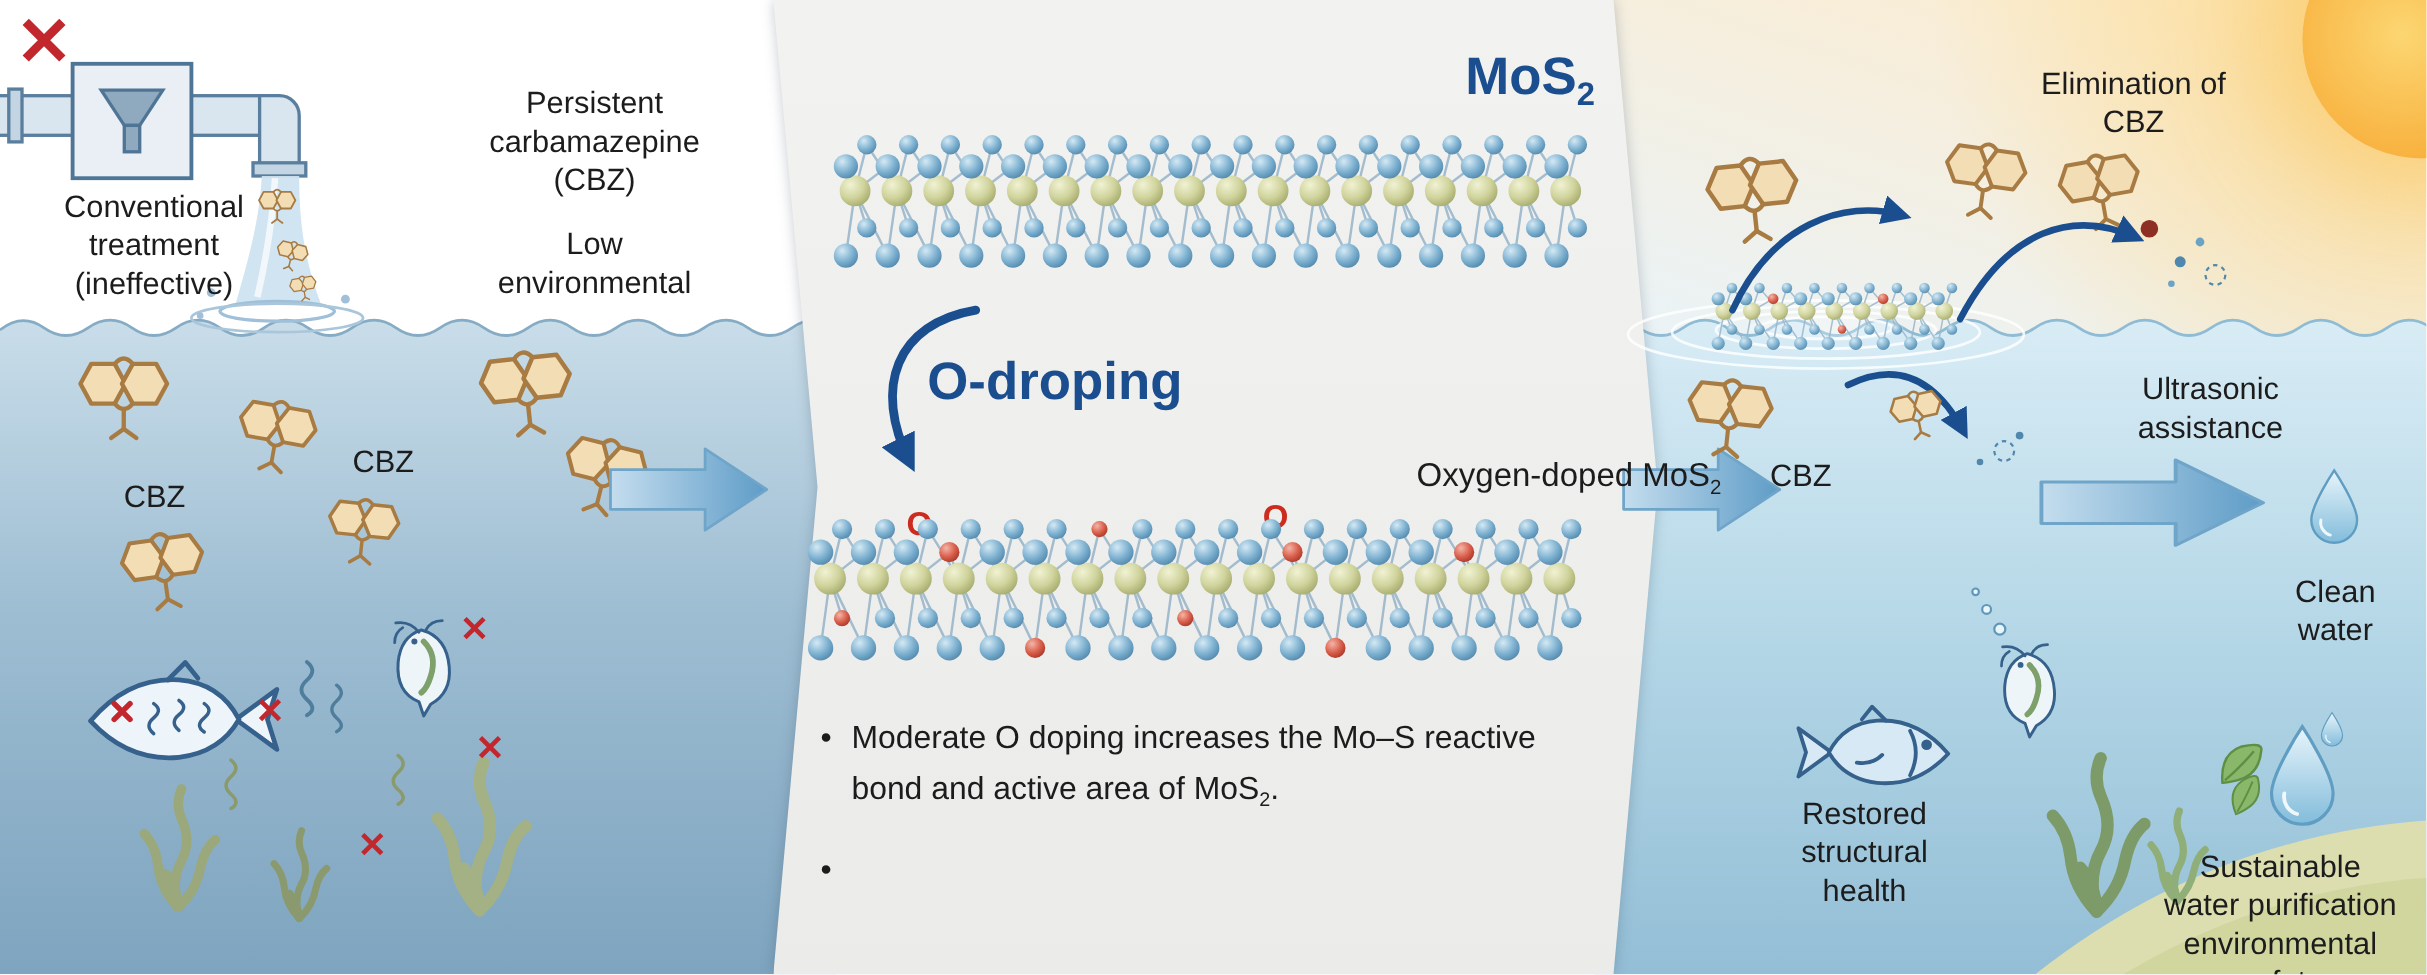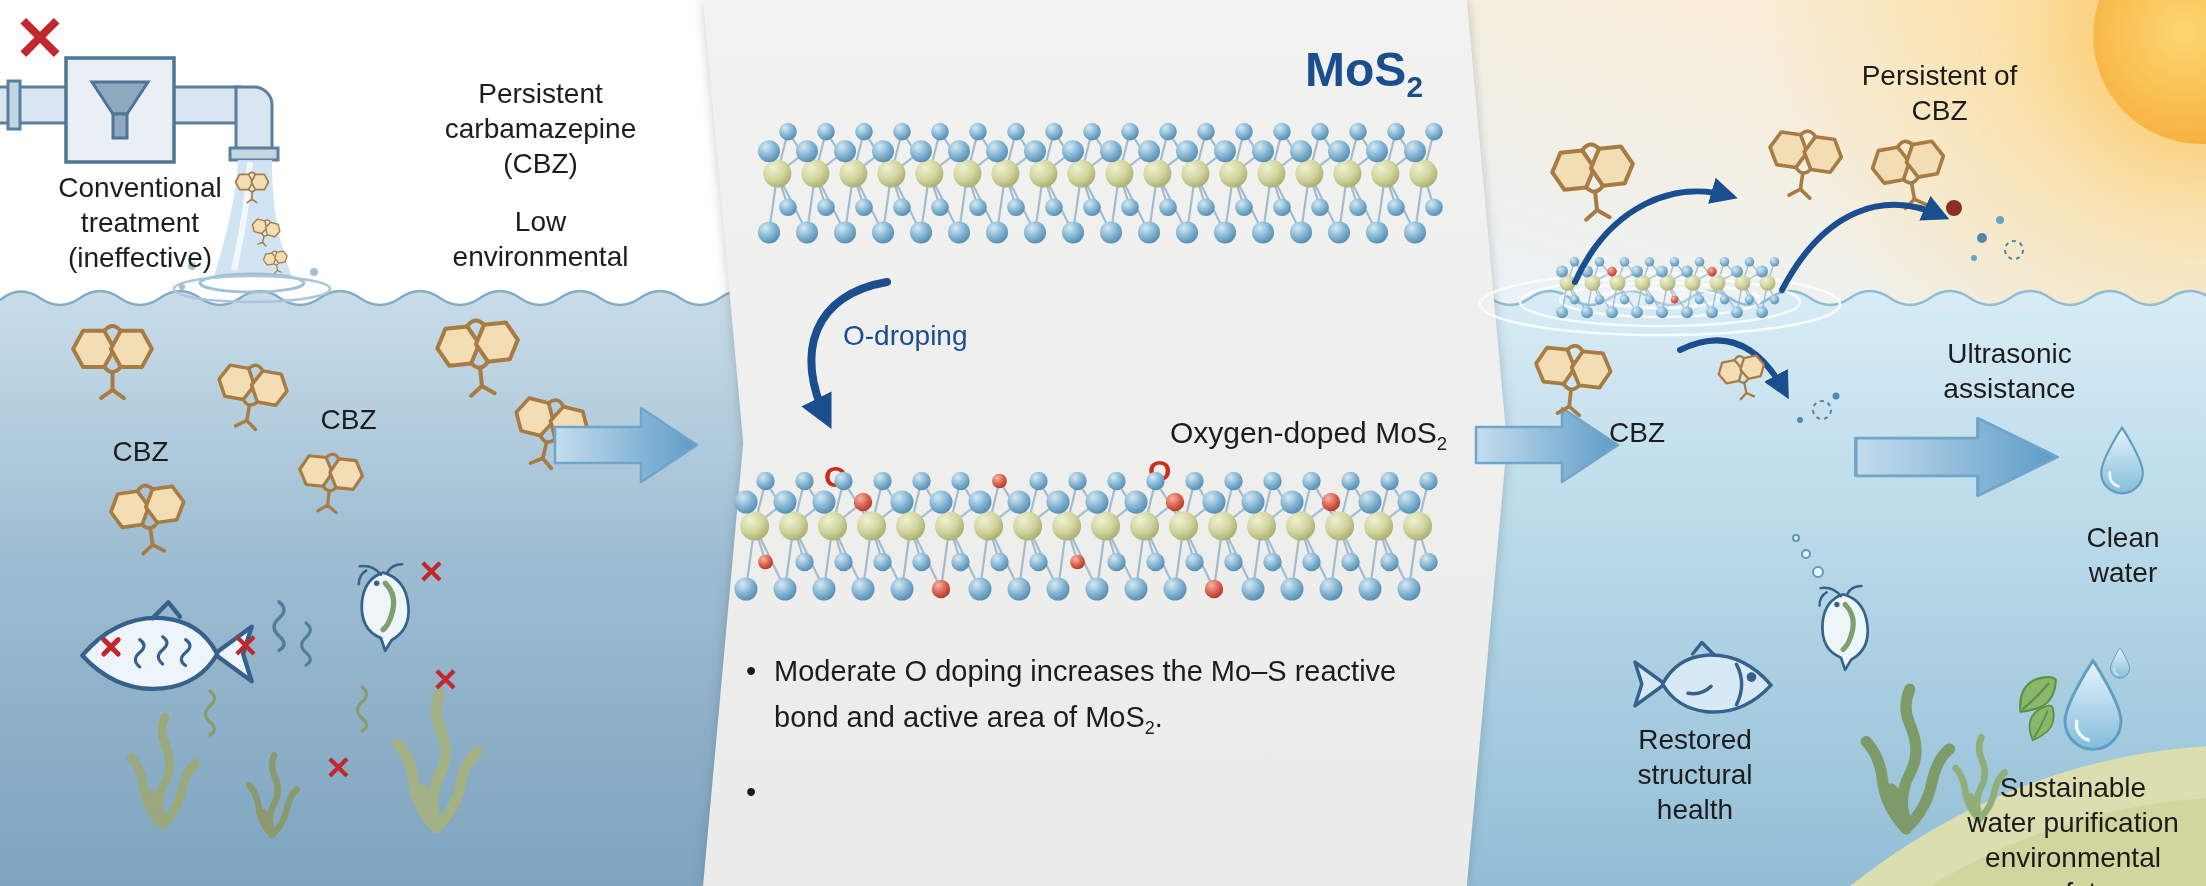"MoS2" .h-blue { text-align: center -> right }
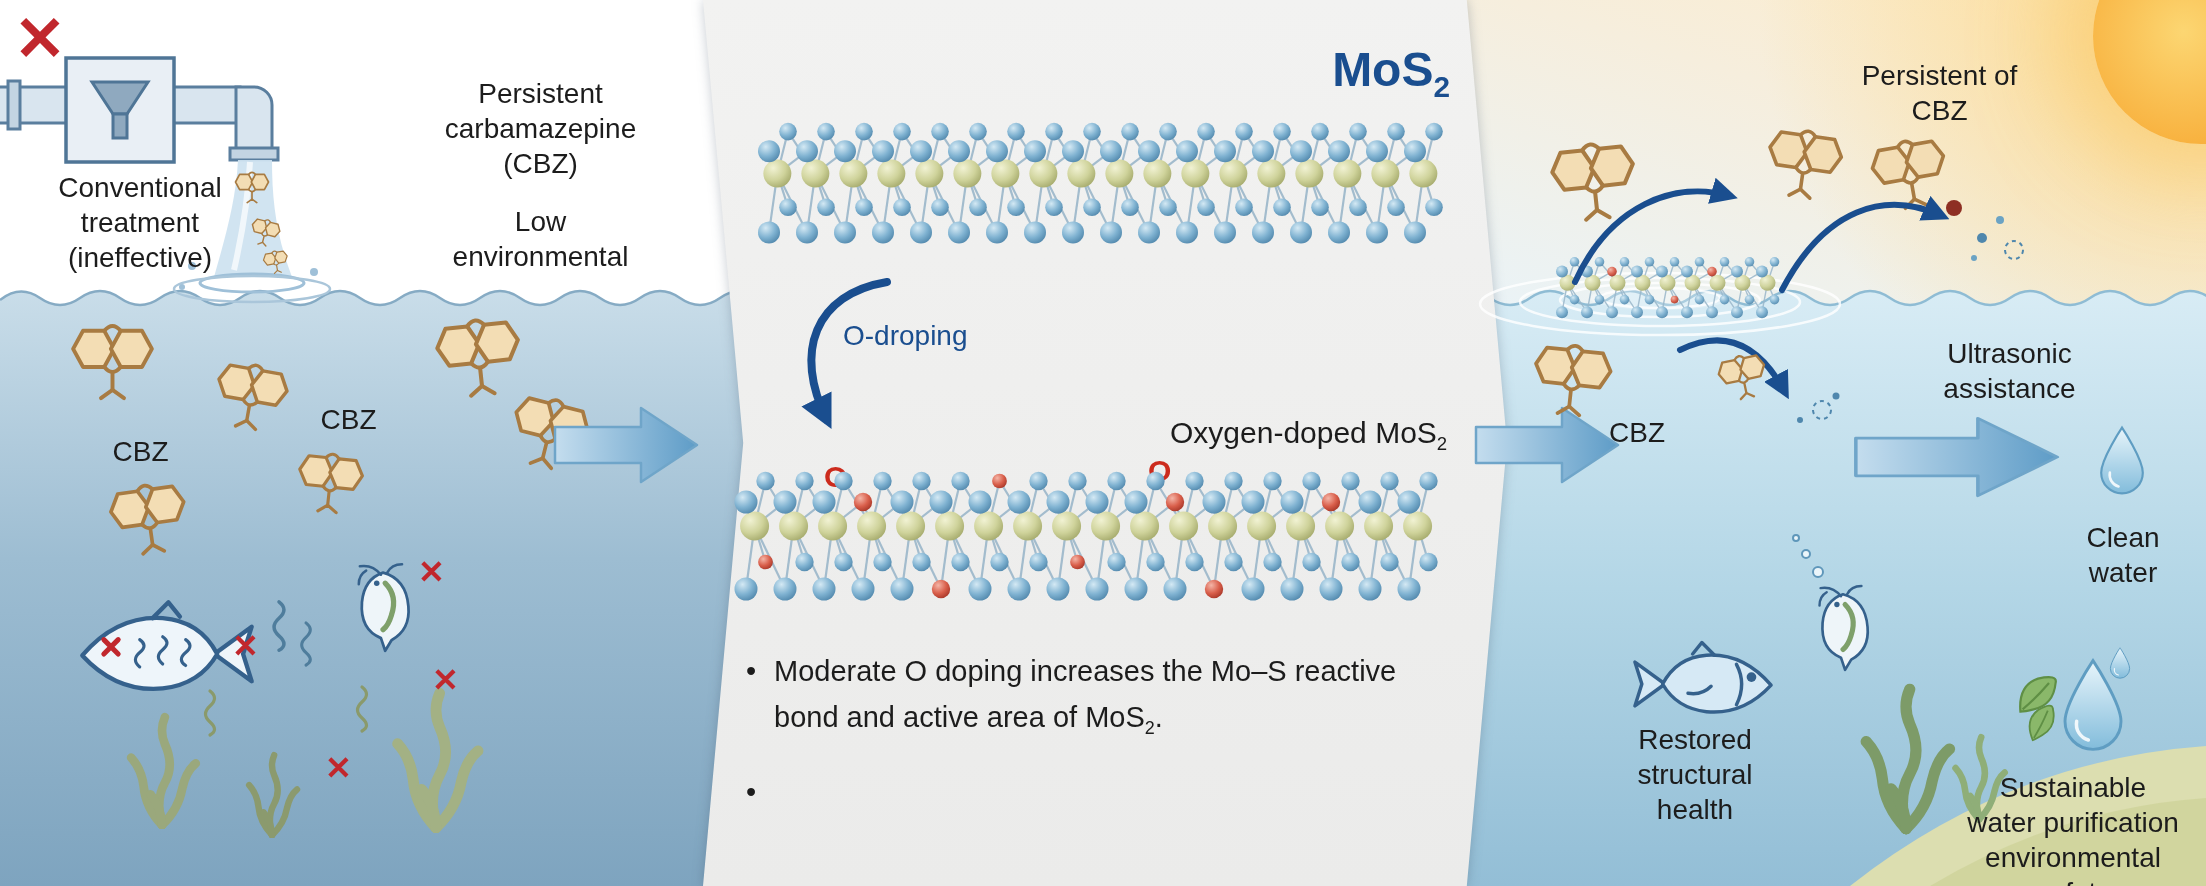"Persistent of" div.lbl { text: Persistent -> Elimination }
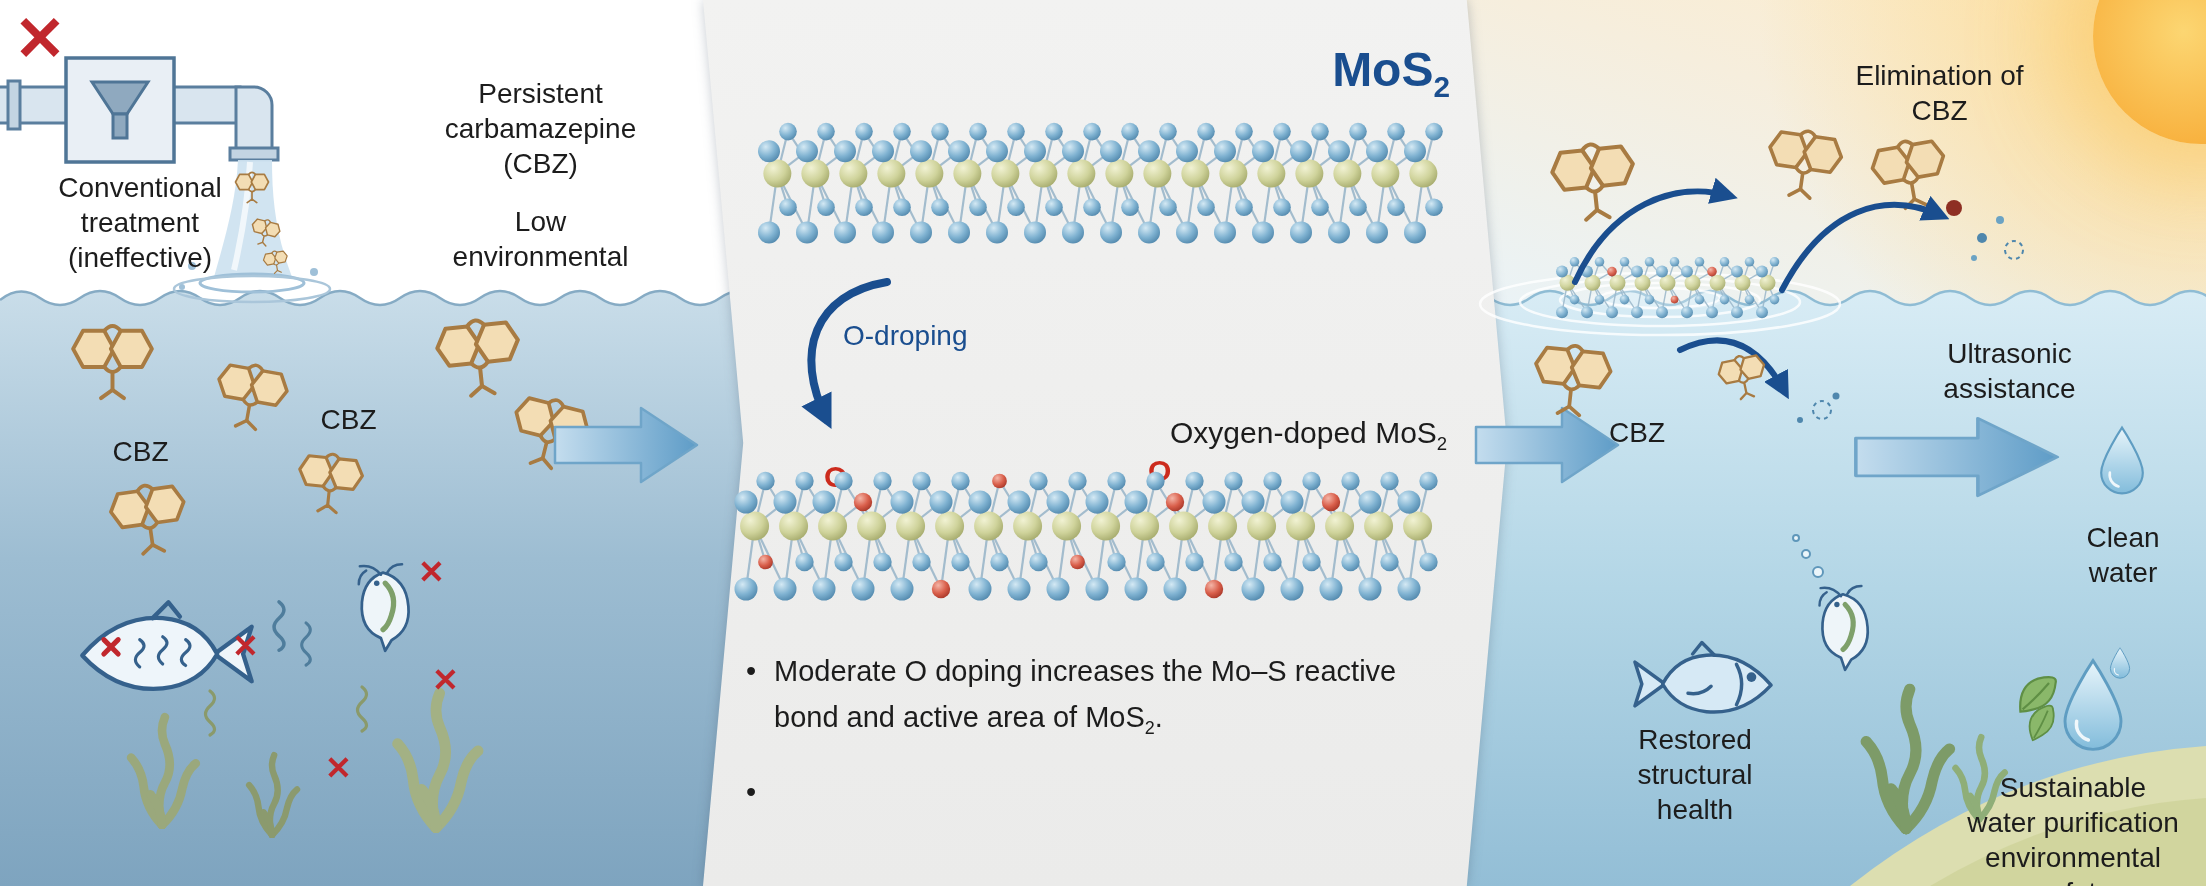"O-droping" .odoping { font-size: 28px -> 48px; font-weight: normal -> bold }
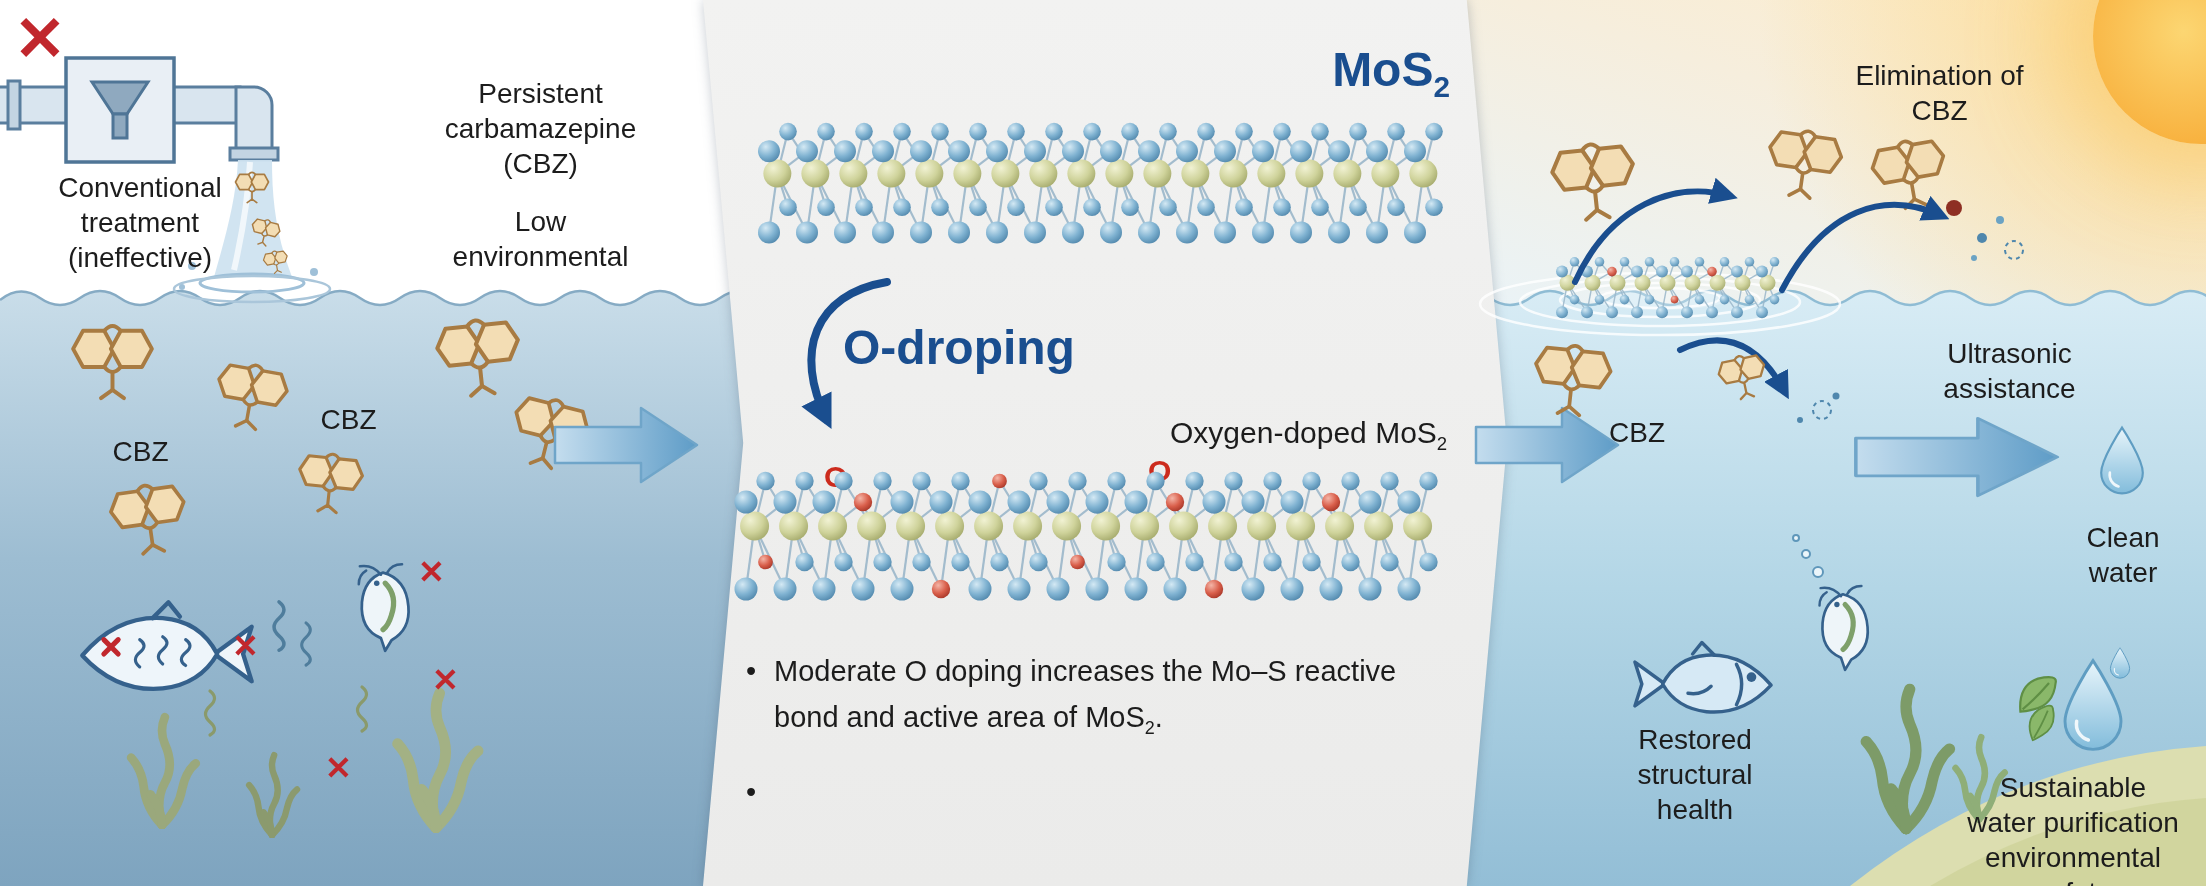"Oxygen-doped MoS2" .subtitle { text-align: left -> right }
